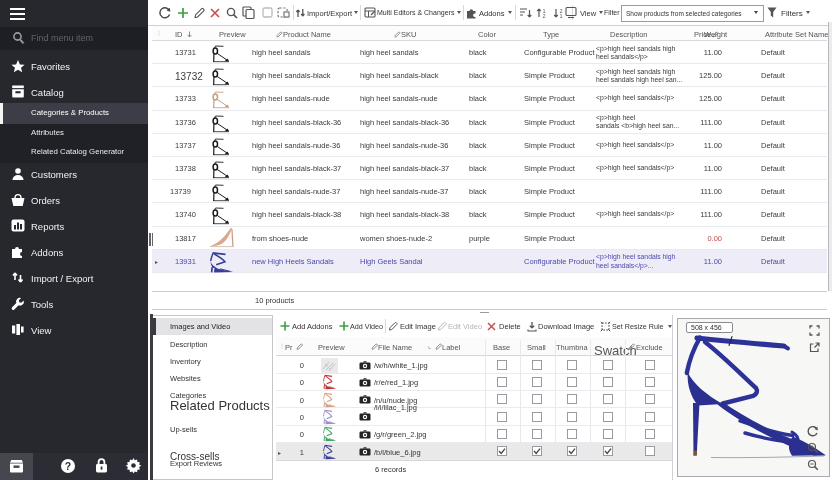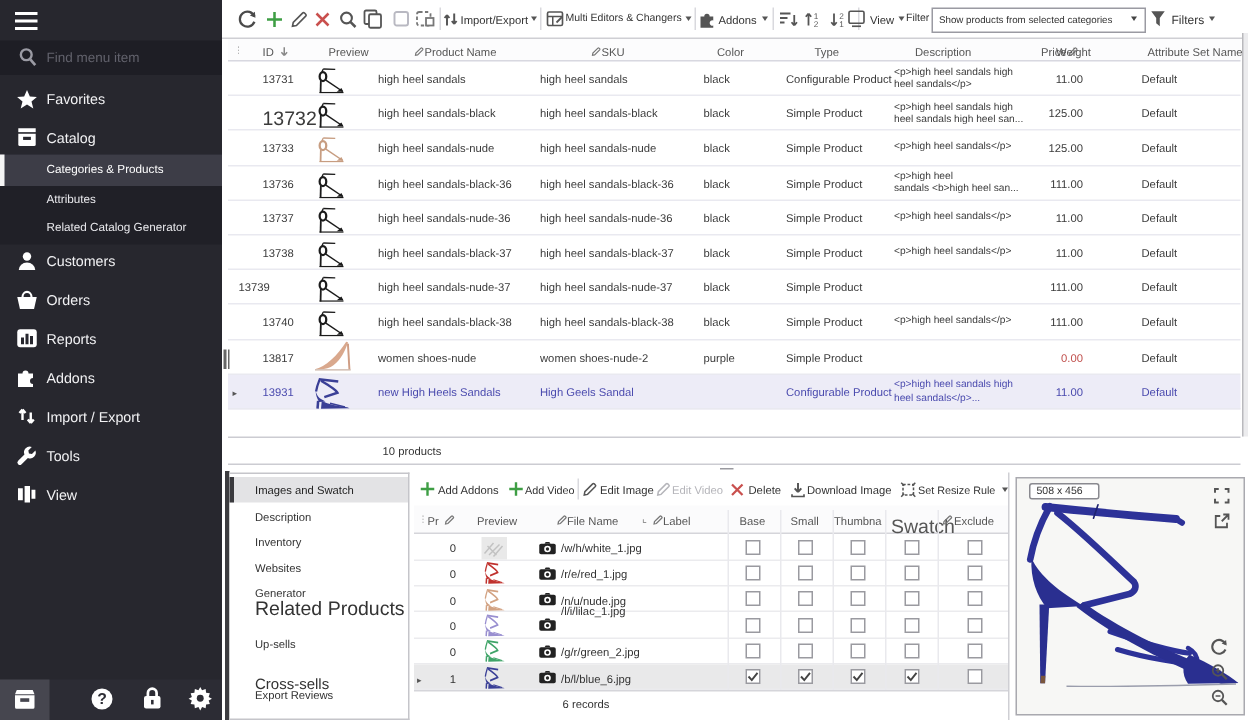"13732" div.t { font-size: 13px -> 10px }
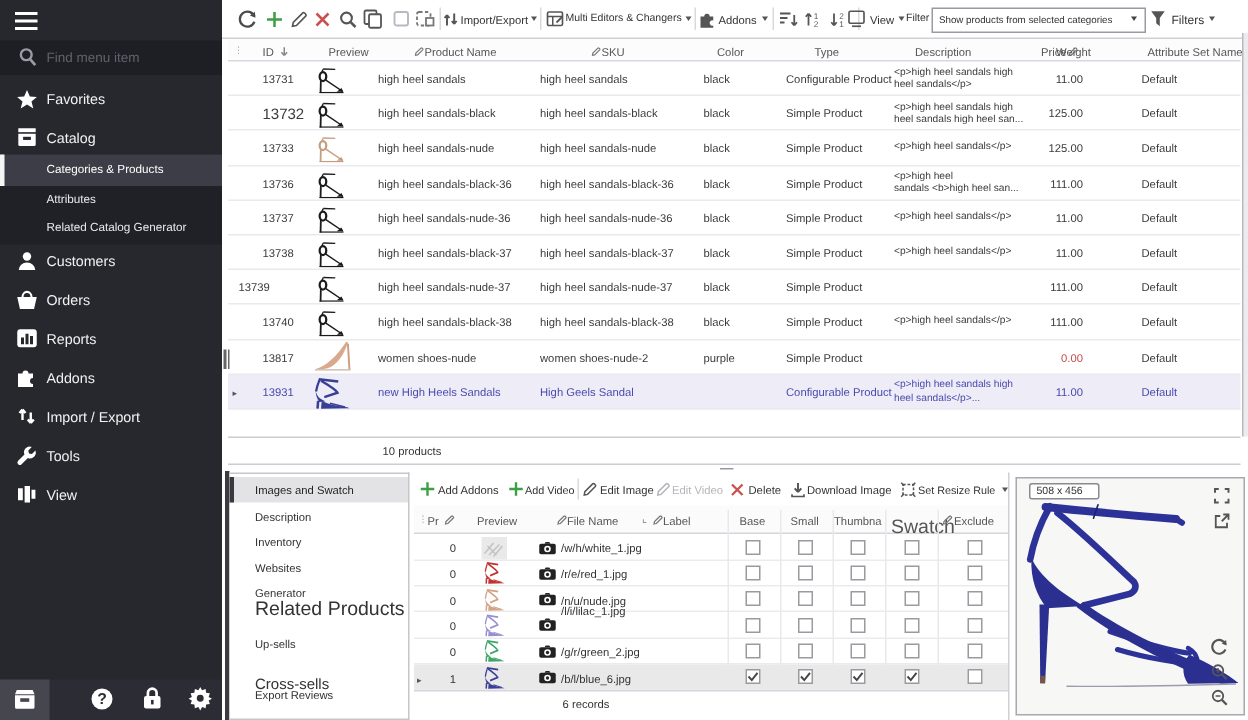"13739" div.t { left: 159px -> 170px }
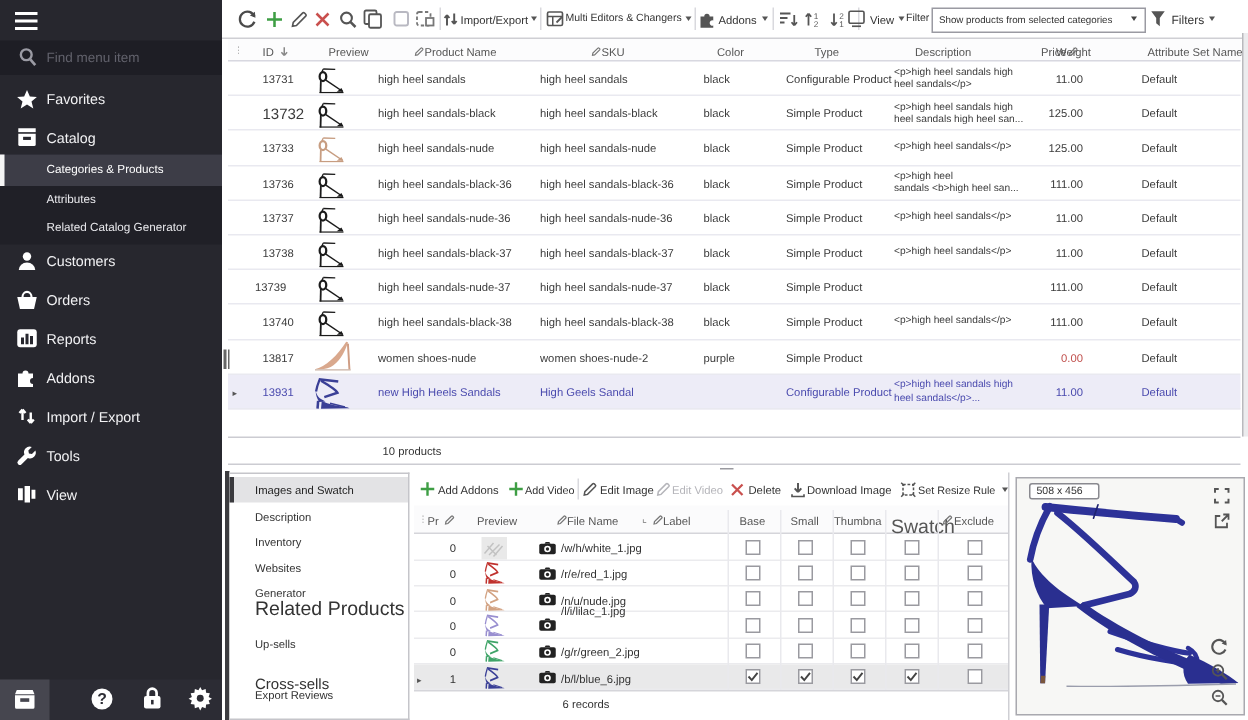"women shoes-nude" div.t { text: women -> from }
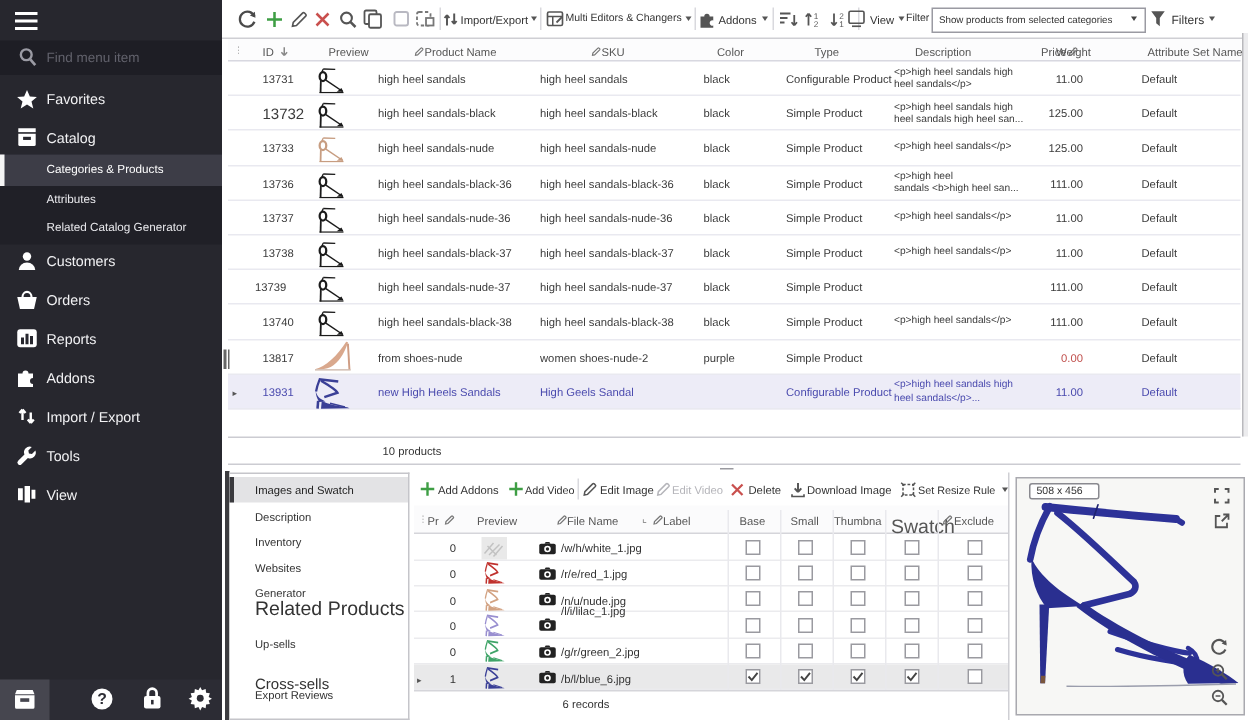"Images and Swatch" div.t { text: Swatch -> Video }
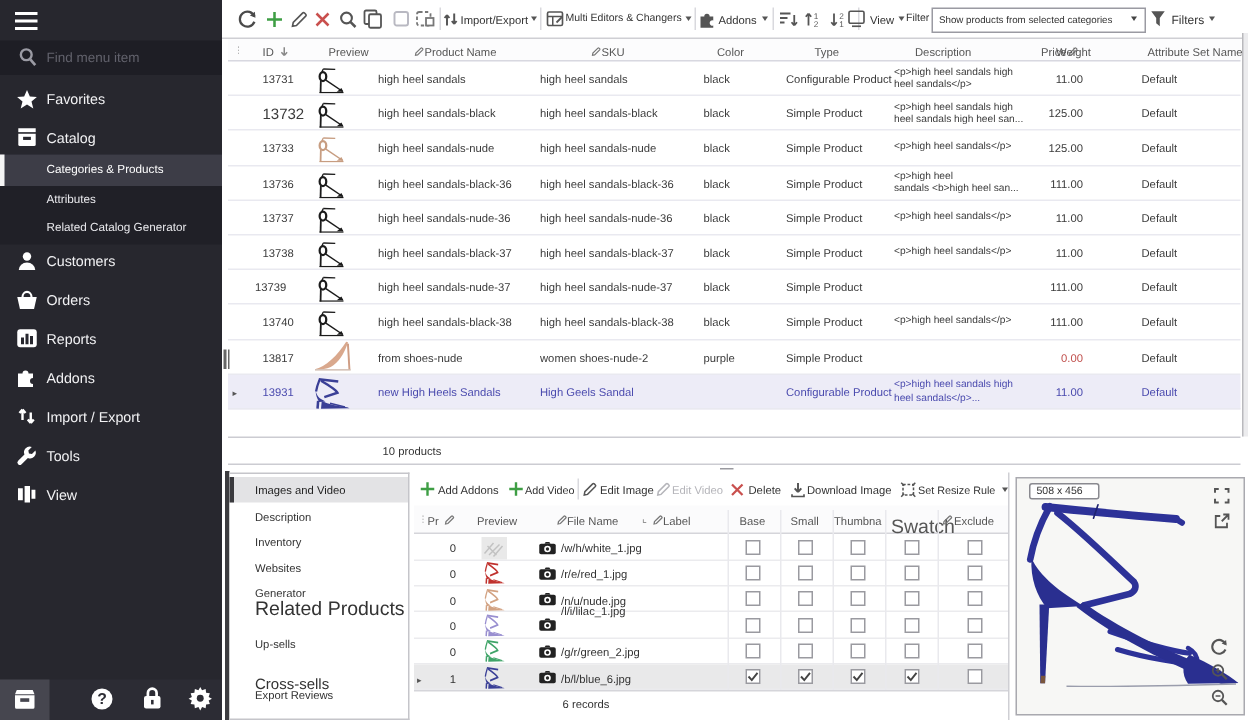"Generator" div.t { text: Generator -> Categories }
